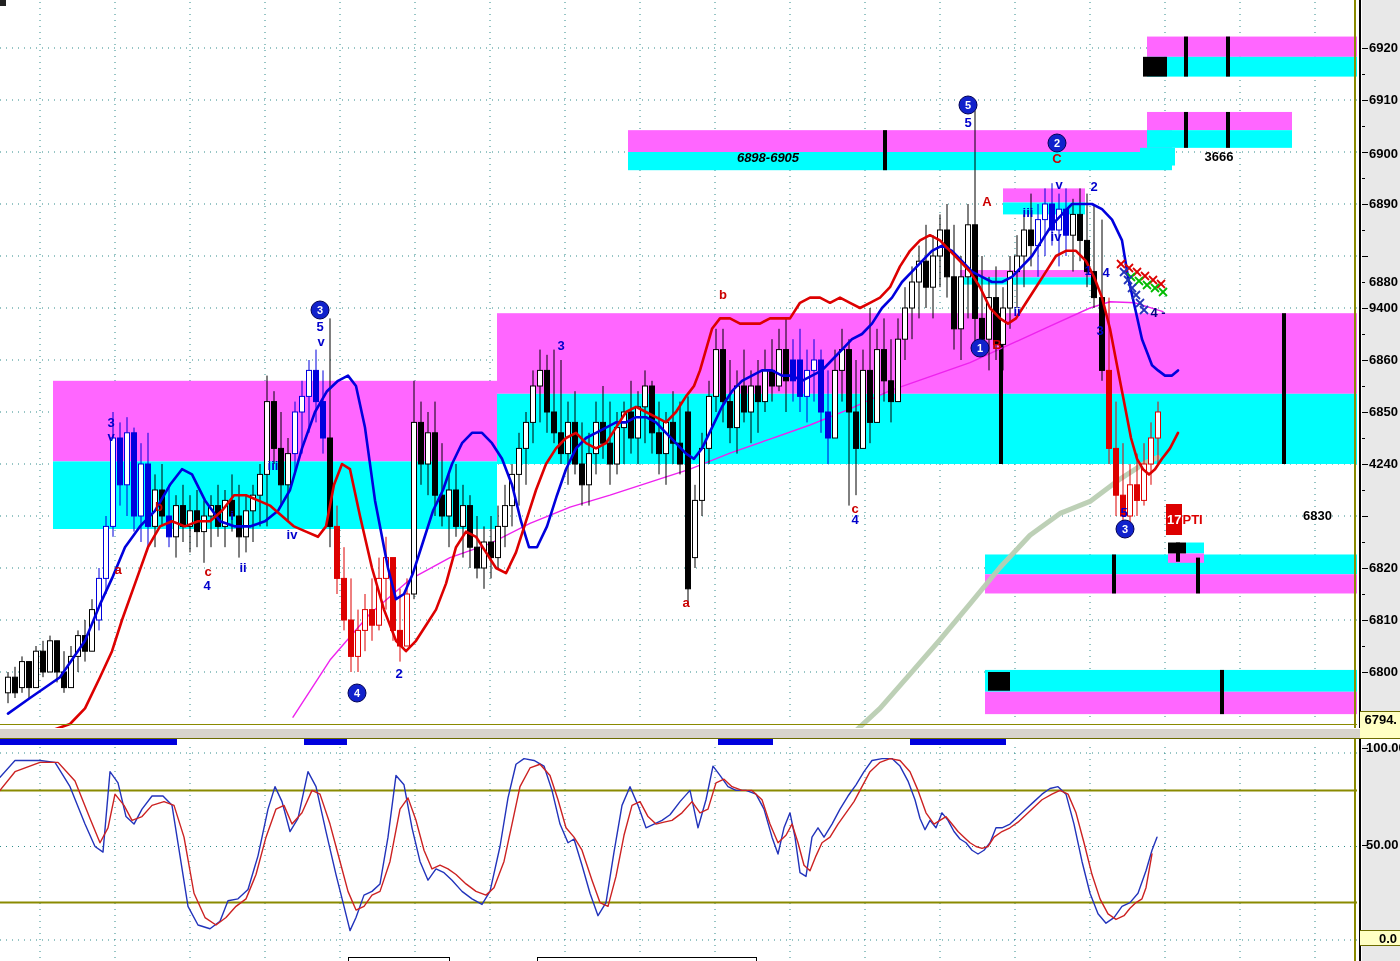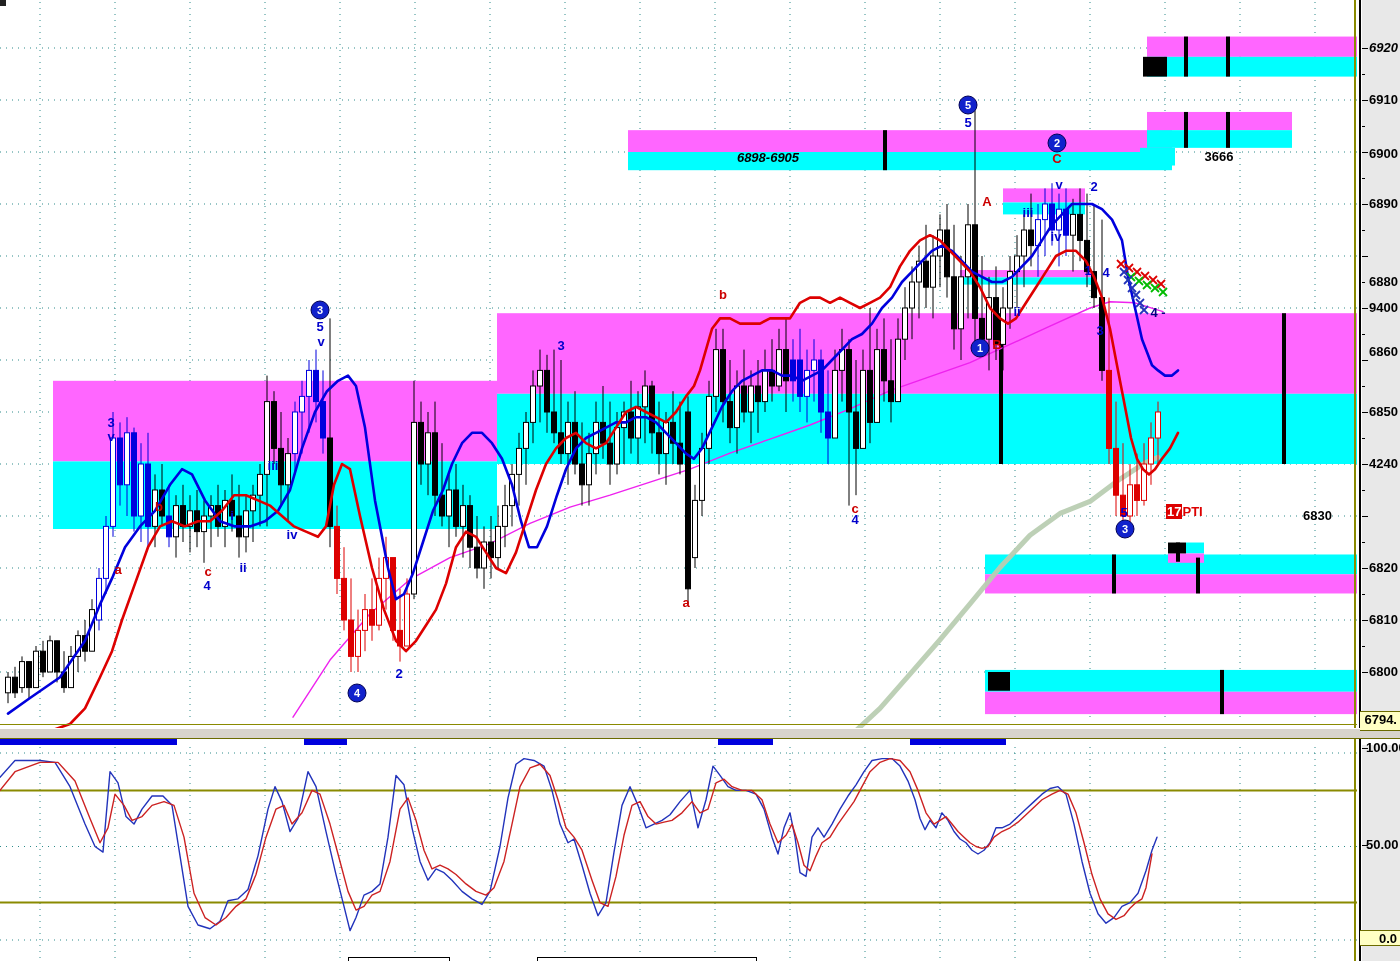"6920" div.tick-label { font-style: italic -> none }
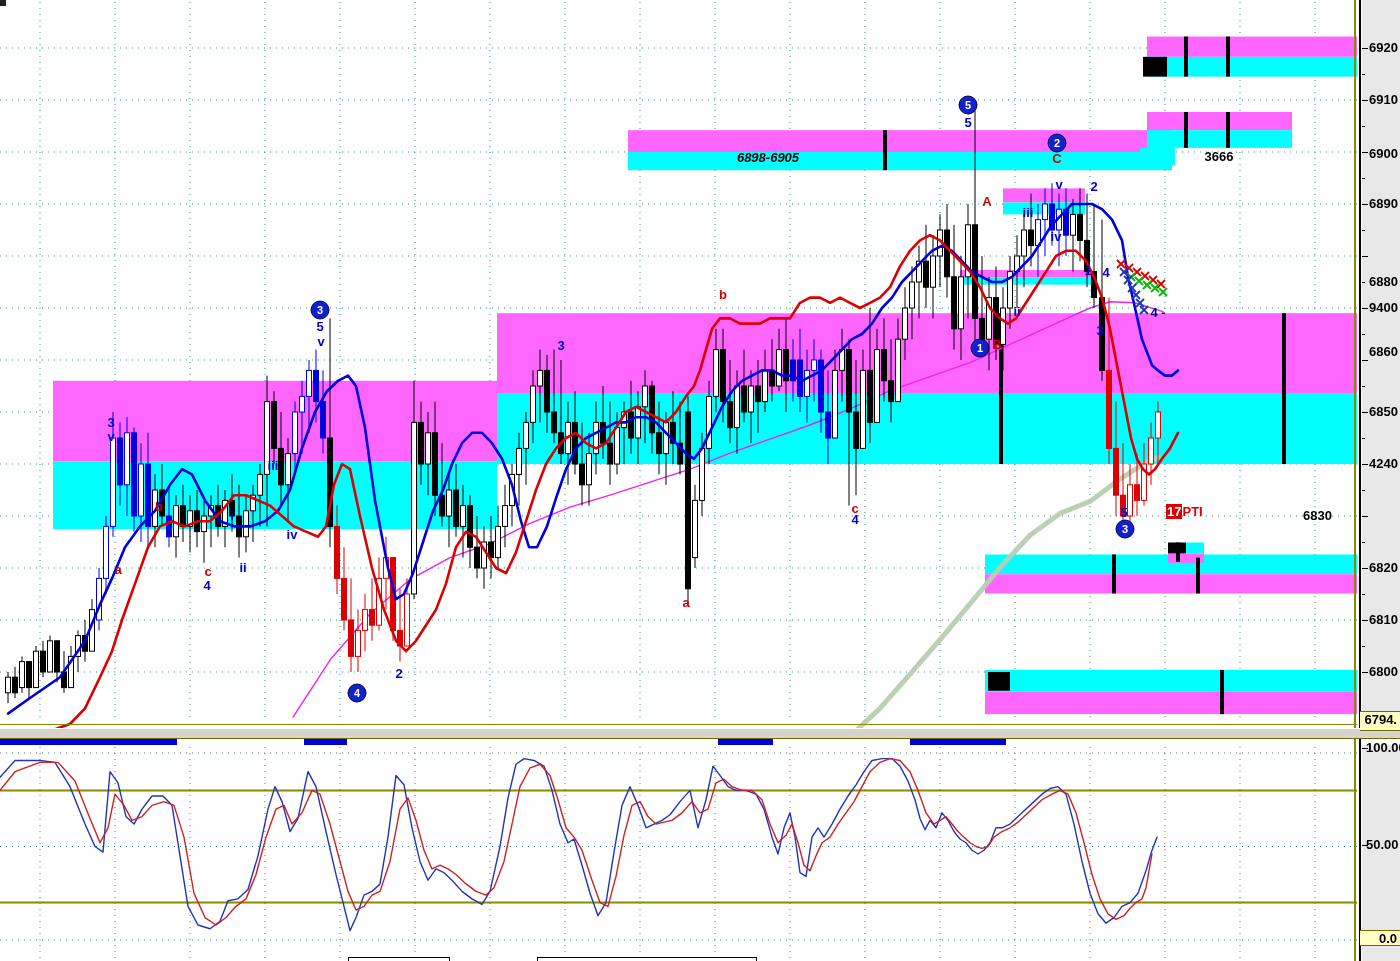"6860" div.tick-label { top: 344px -> 352px }
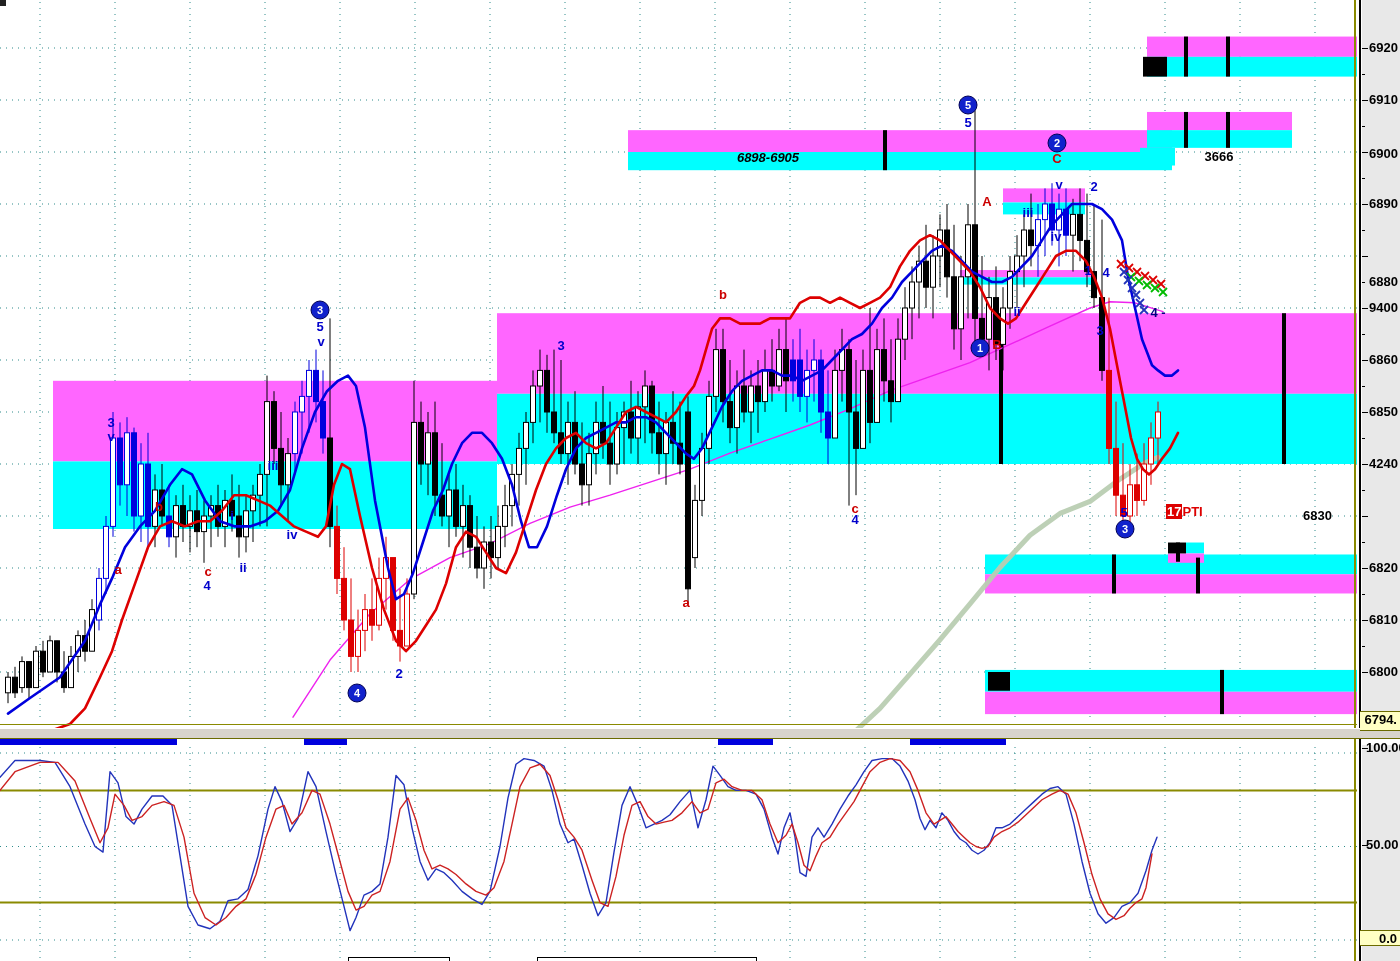"17" #pti .num { padding: 0 1px -> 8px 1px }
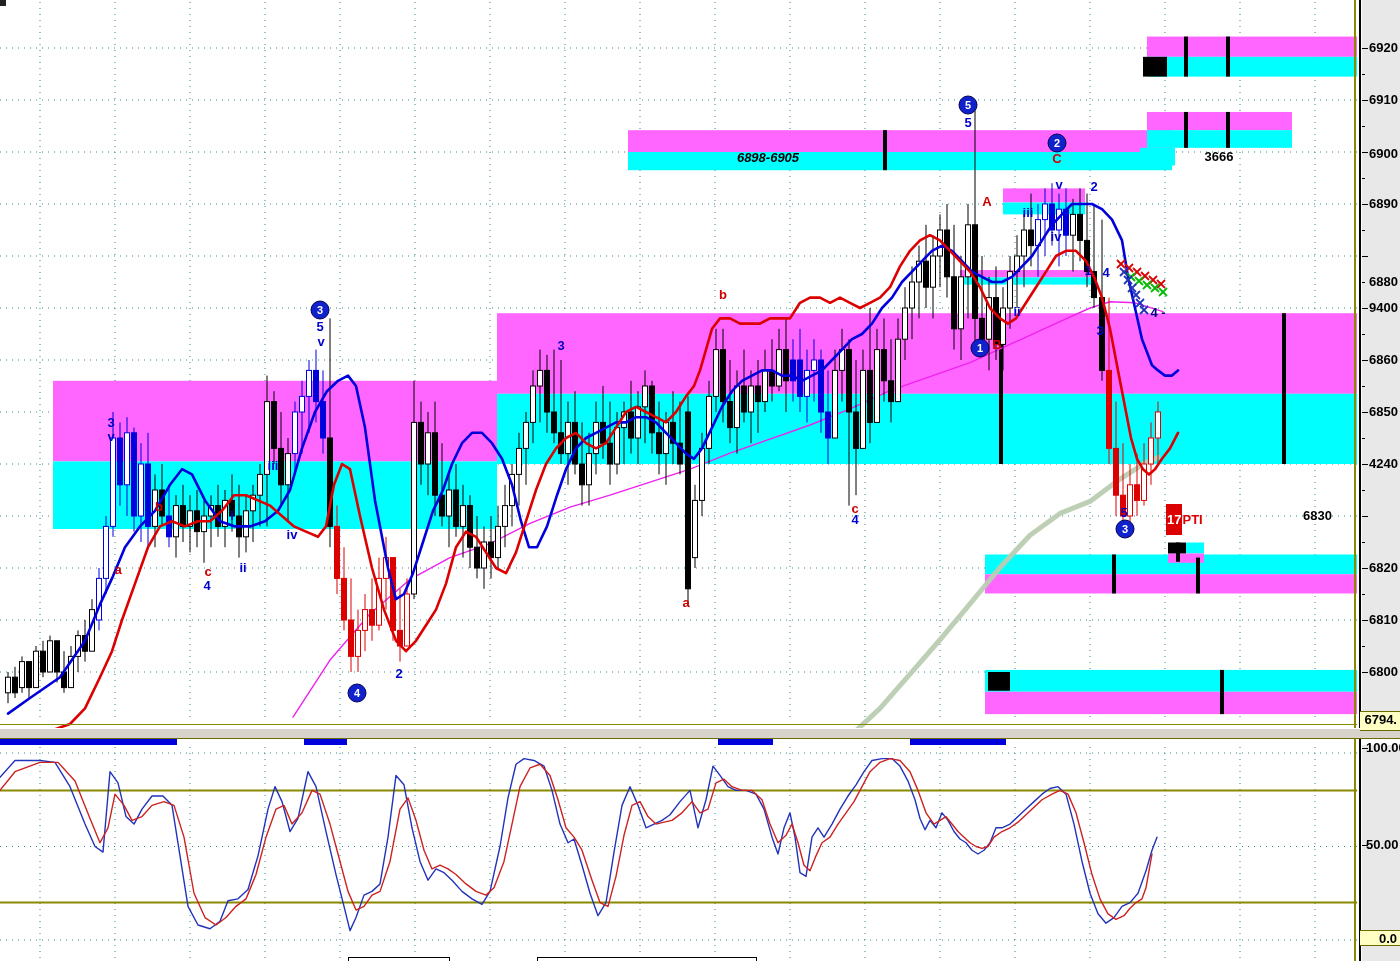"6794." div.ylw-box { height: 20px -> 28px }
